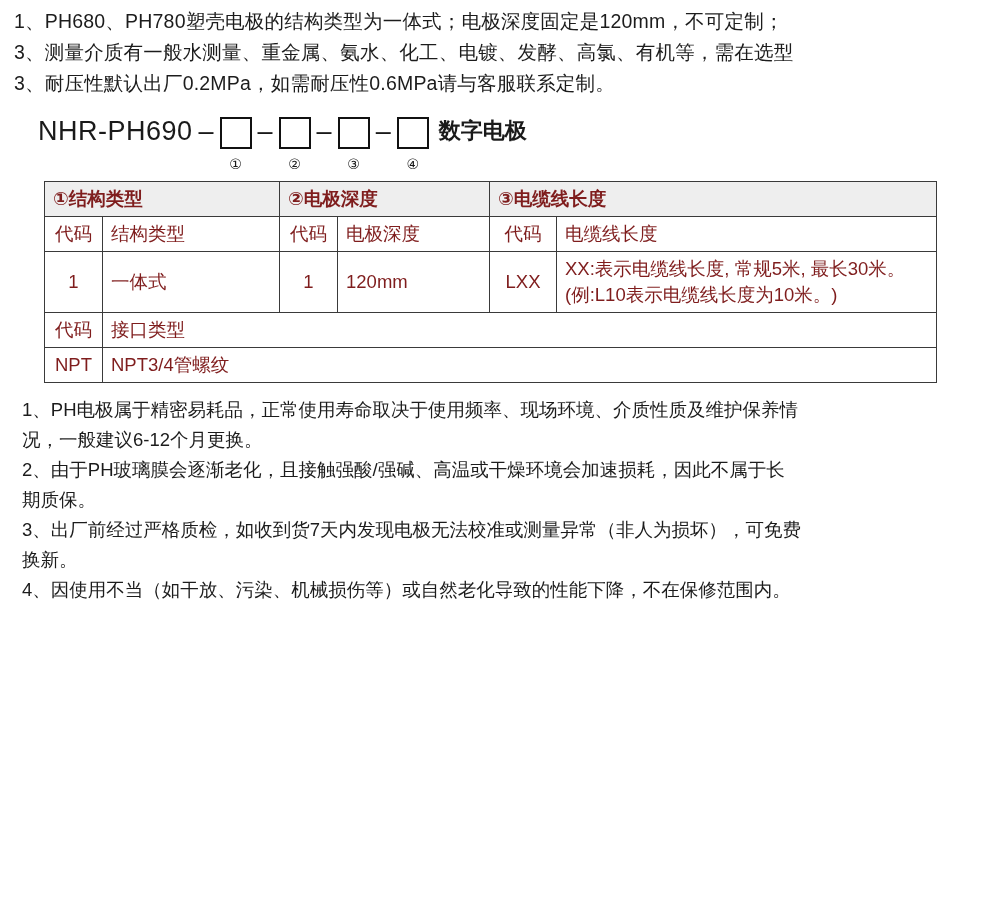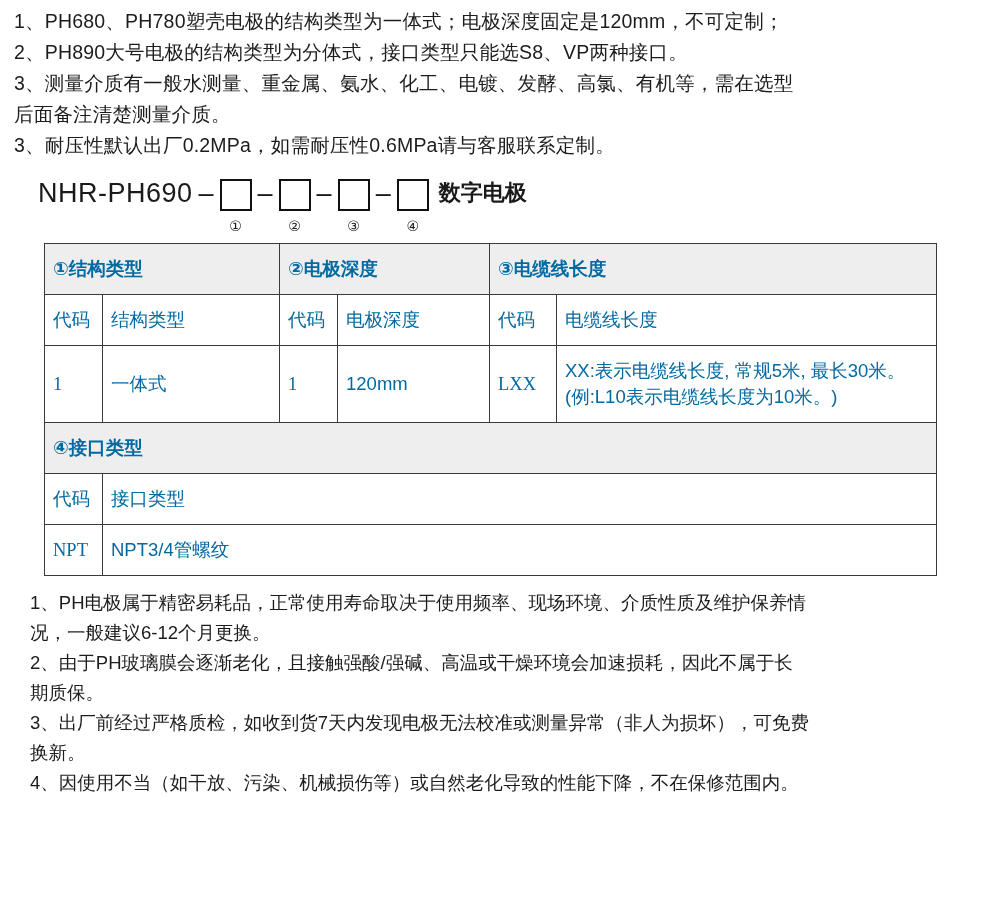"2、PH890大号电极的结构类型为分体式，接口类型只能选S8、VP两种接口。" div.note-line { html: <div>2、PH890大号电极的结构类型为分体式，接口类型只能选S8、VP两种接口。</div> -> none }
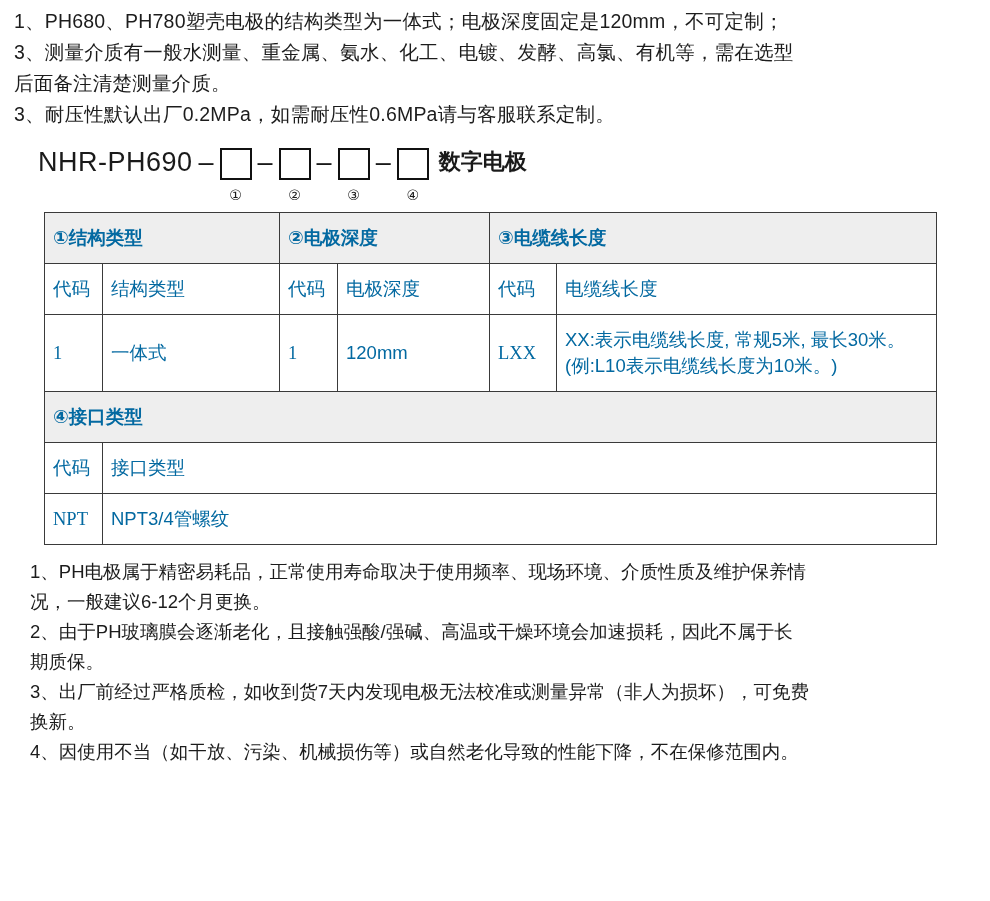"后面备注清楚测量介质。" div.note-line { html: <div>后面备注清楚测量介质。</div> -> none }
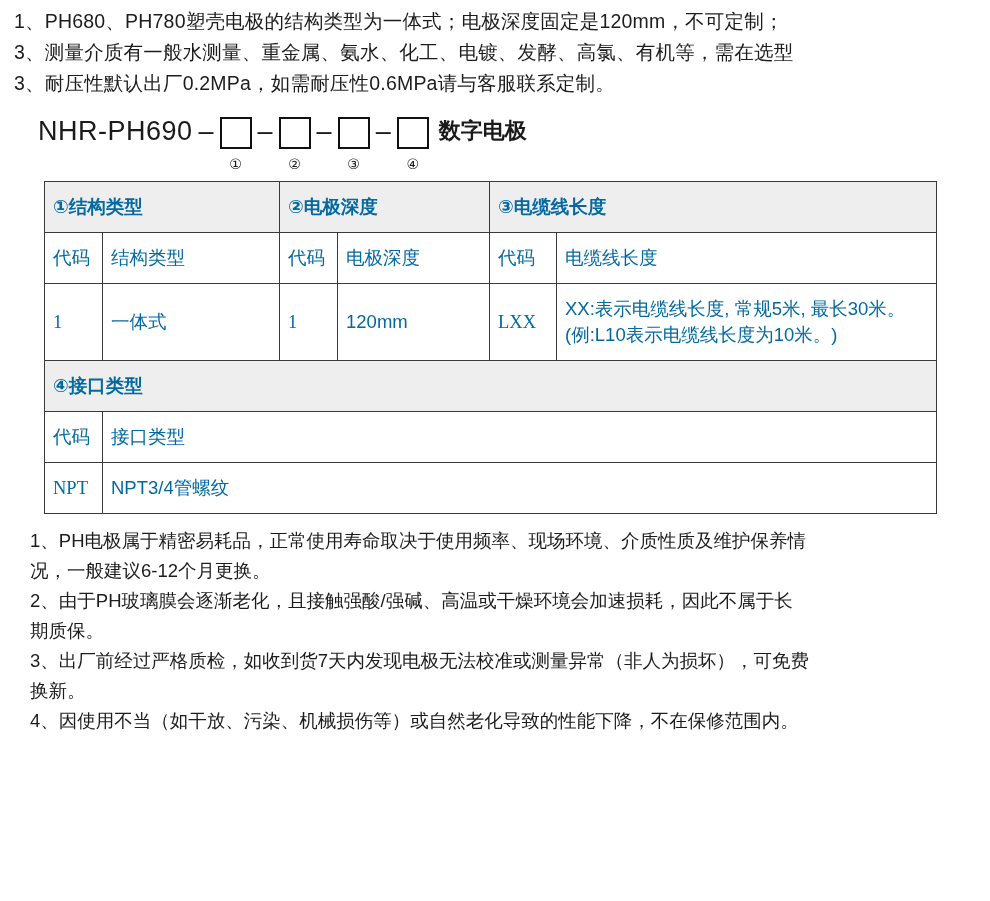"①结构类型" .spec-table td { color: #0369a1 -> #7f1d1d; padding: 12px 8px -> 4px 8px }
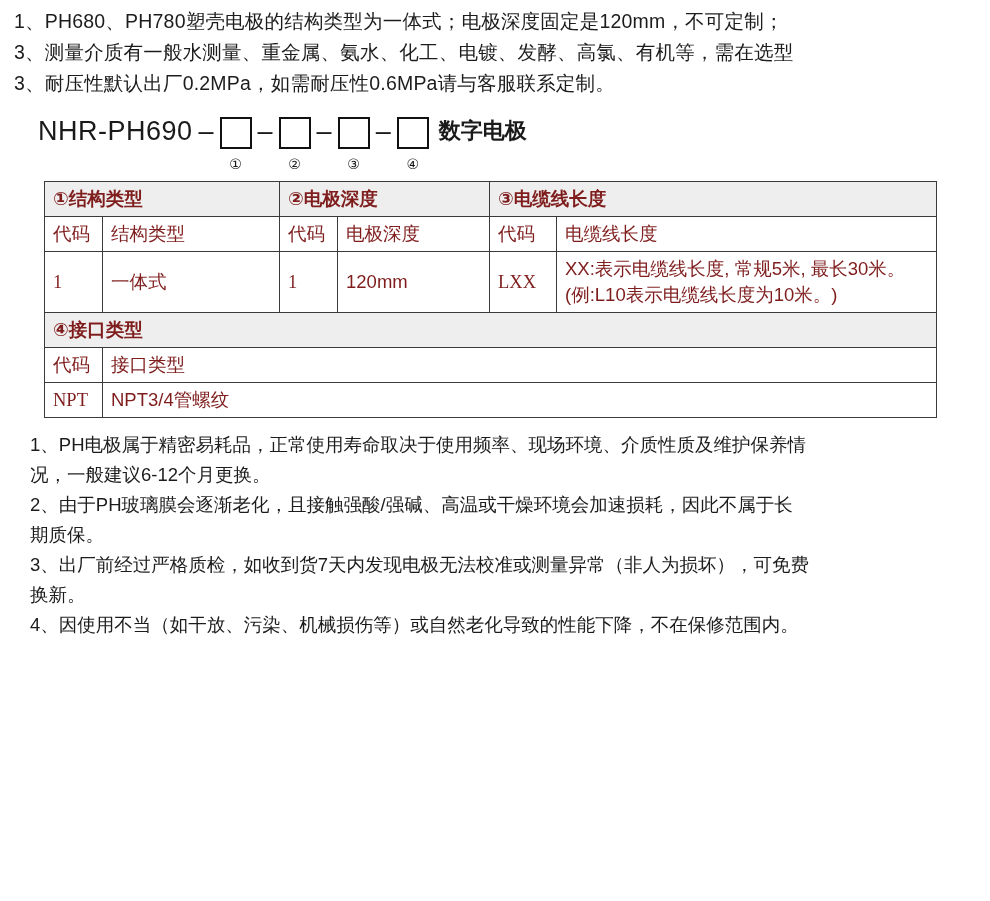"代码" .ctr { font-family: Liberation Serif, serif -> none; text-align: left -> center }
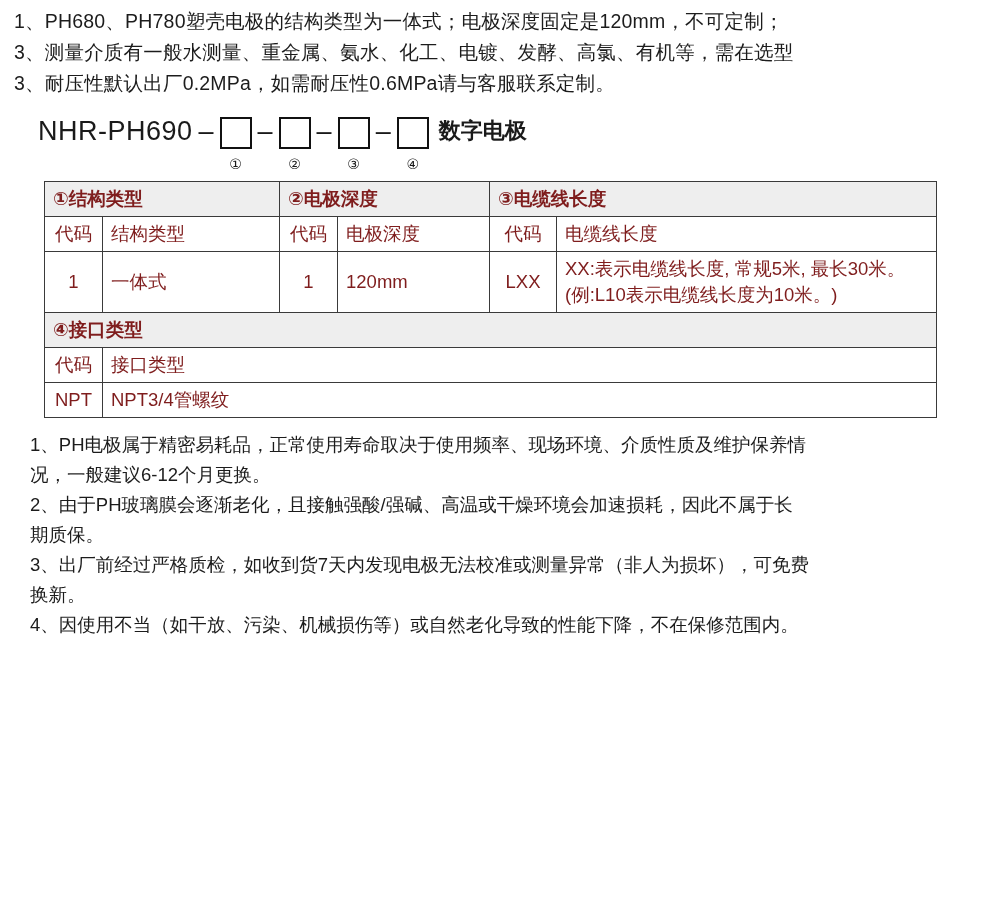"④接口类型" tr { html: <tr> <td>④接口类型</td> </tr> -> none }
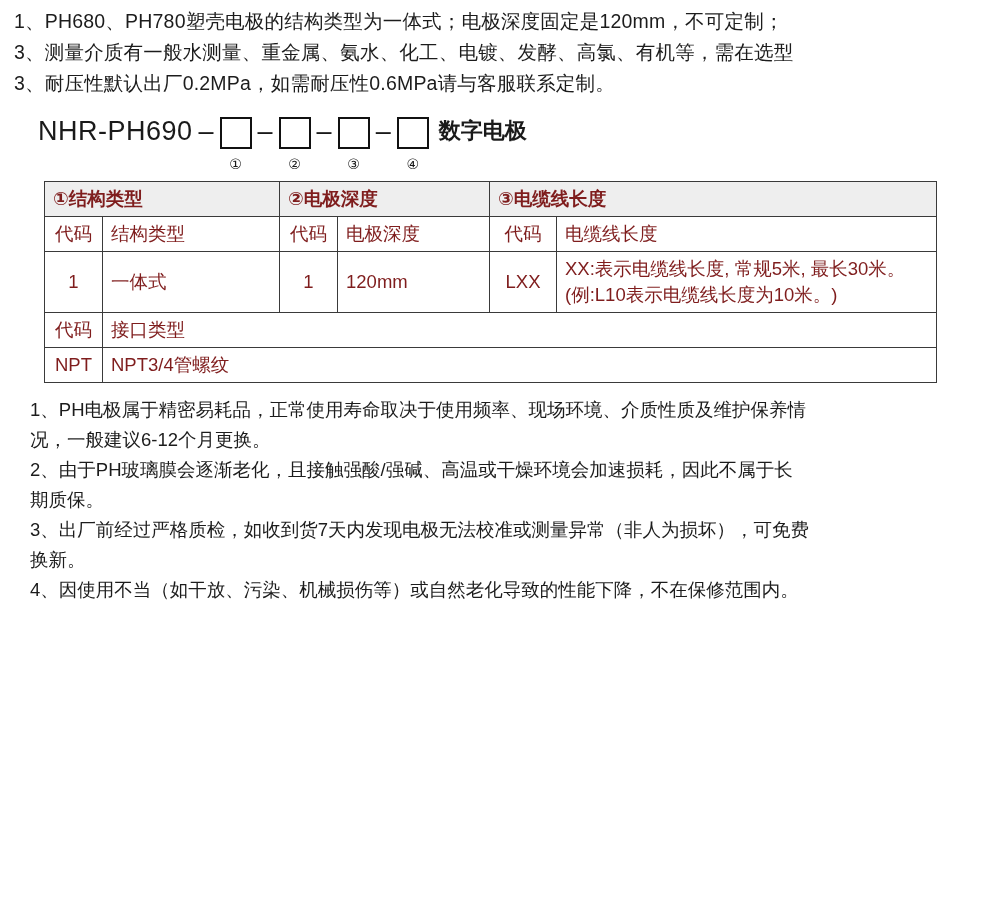"1、PH电极属于精密易耗品，正常使用寿命取决于使用频率、现场环境、介质性质及维护" .after-notes { padding: 12px 30px 0 30px -> 12px 30px 0 22px }
